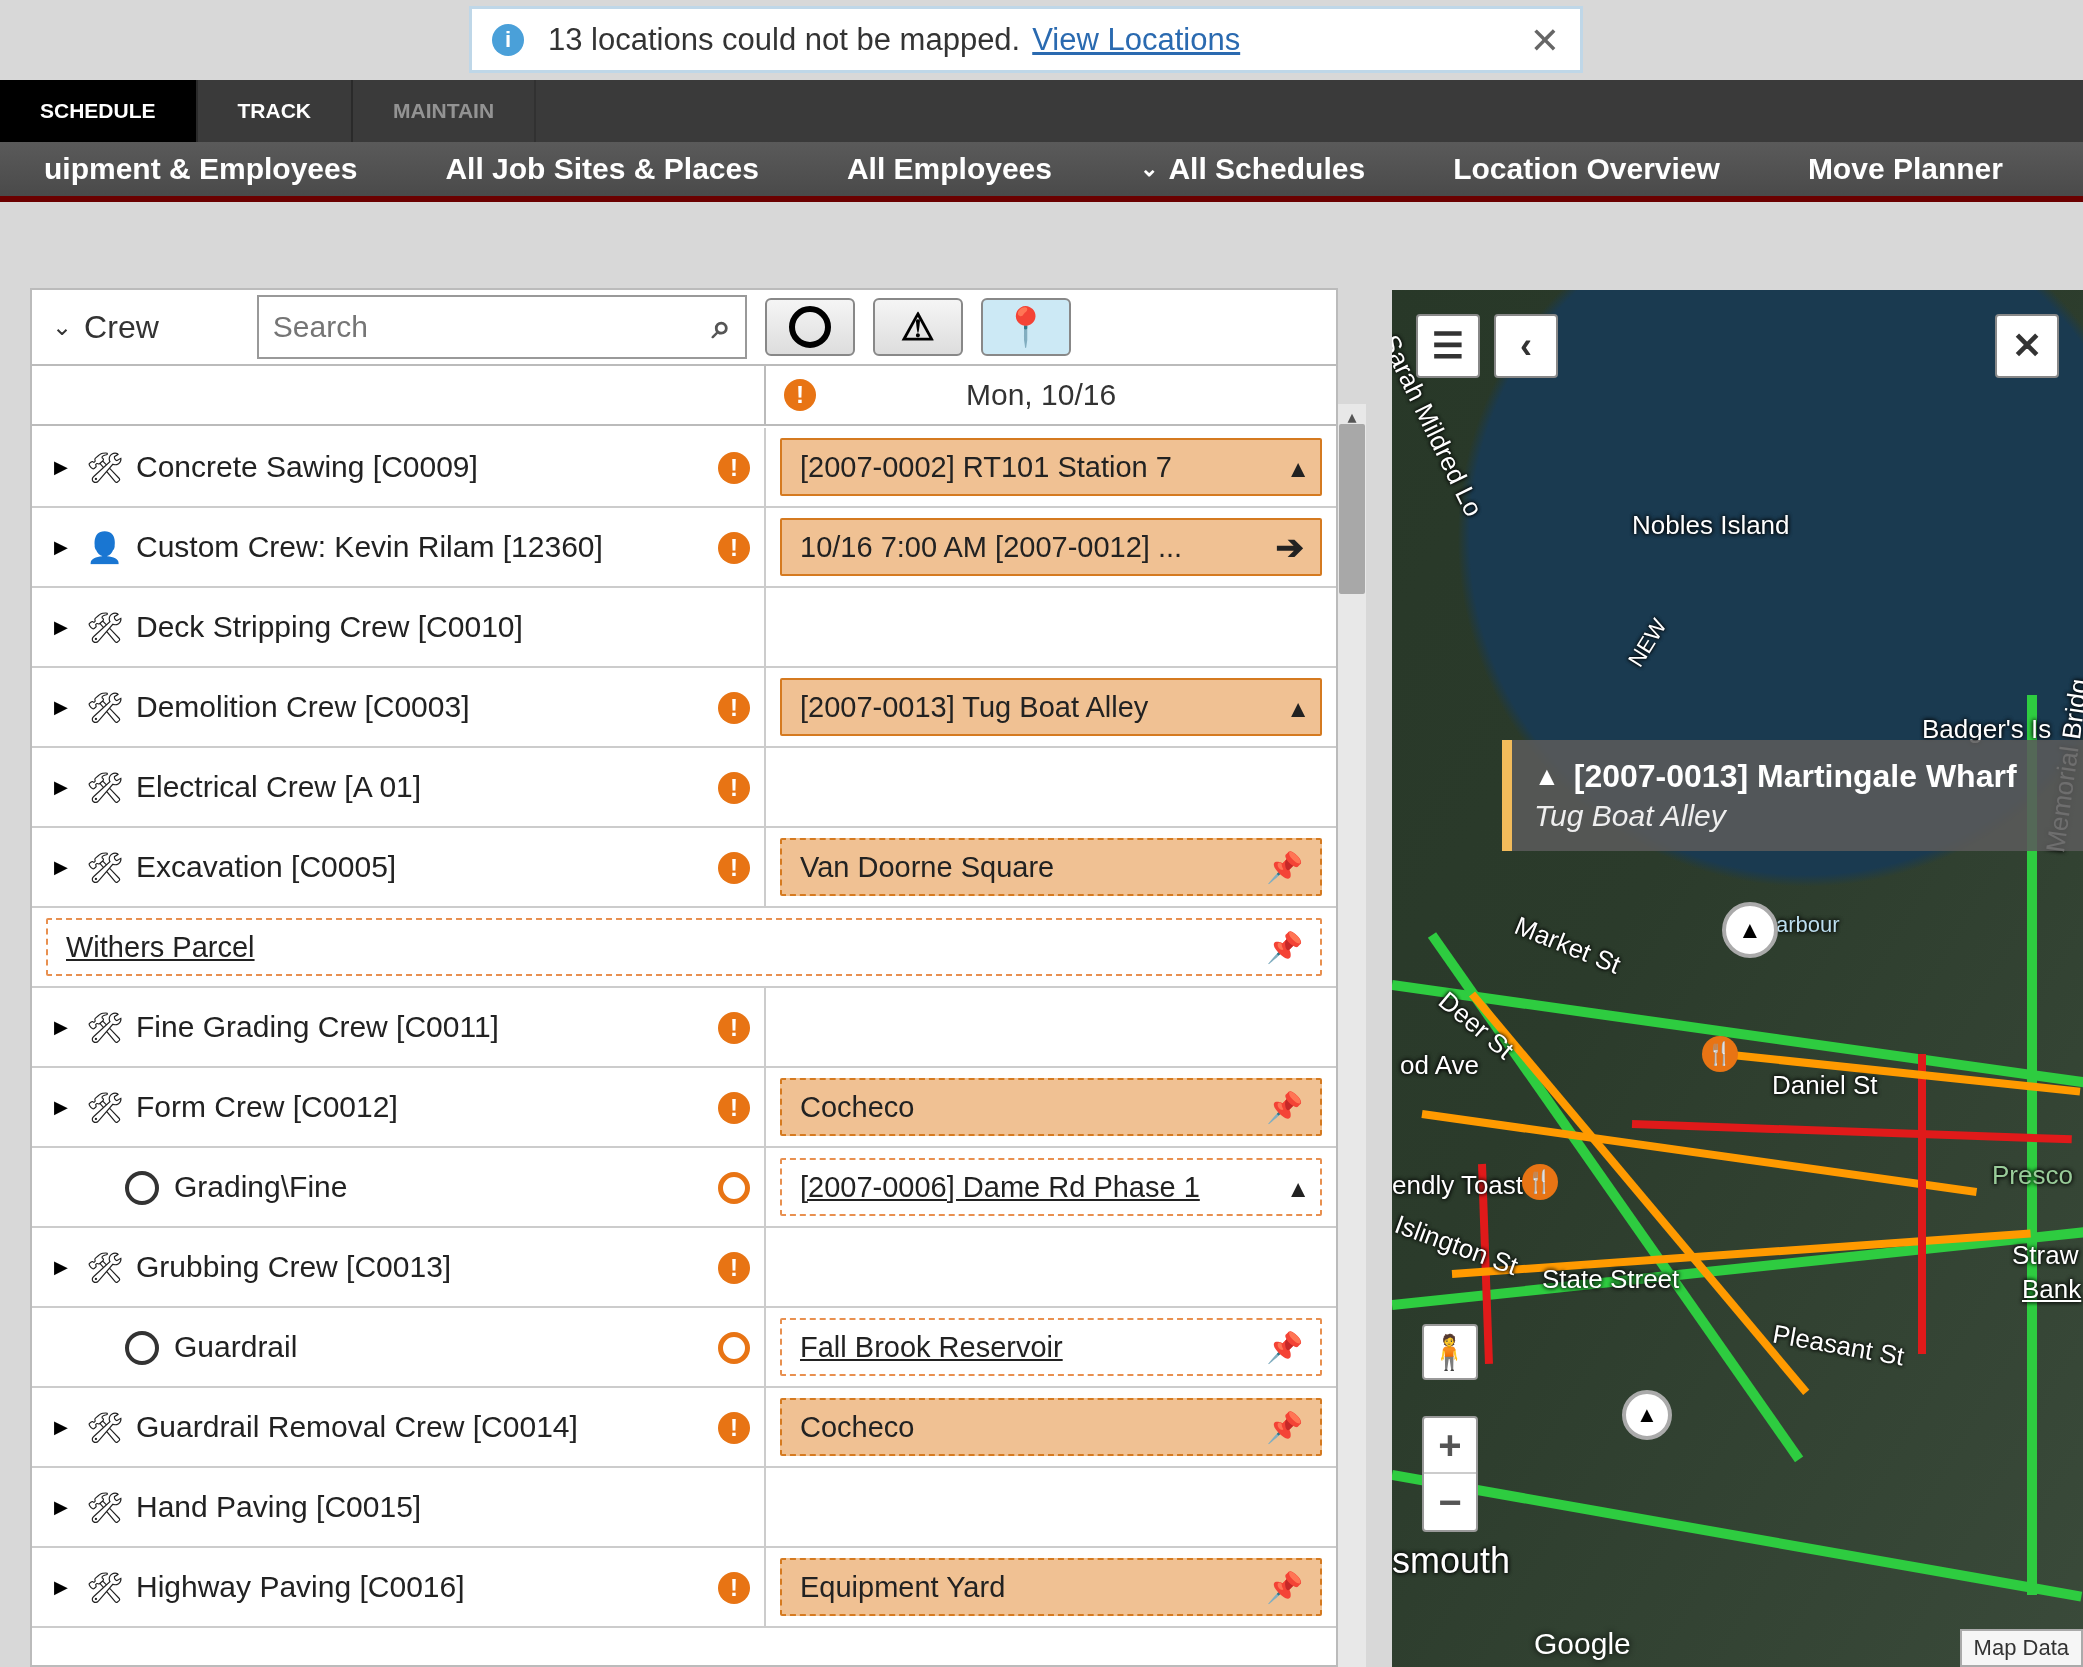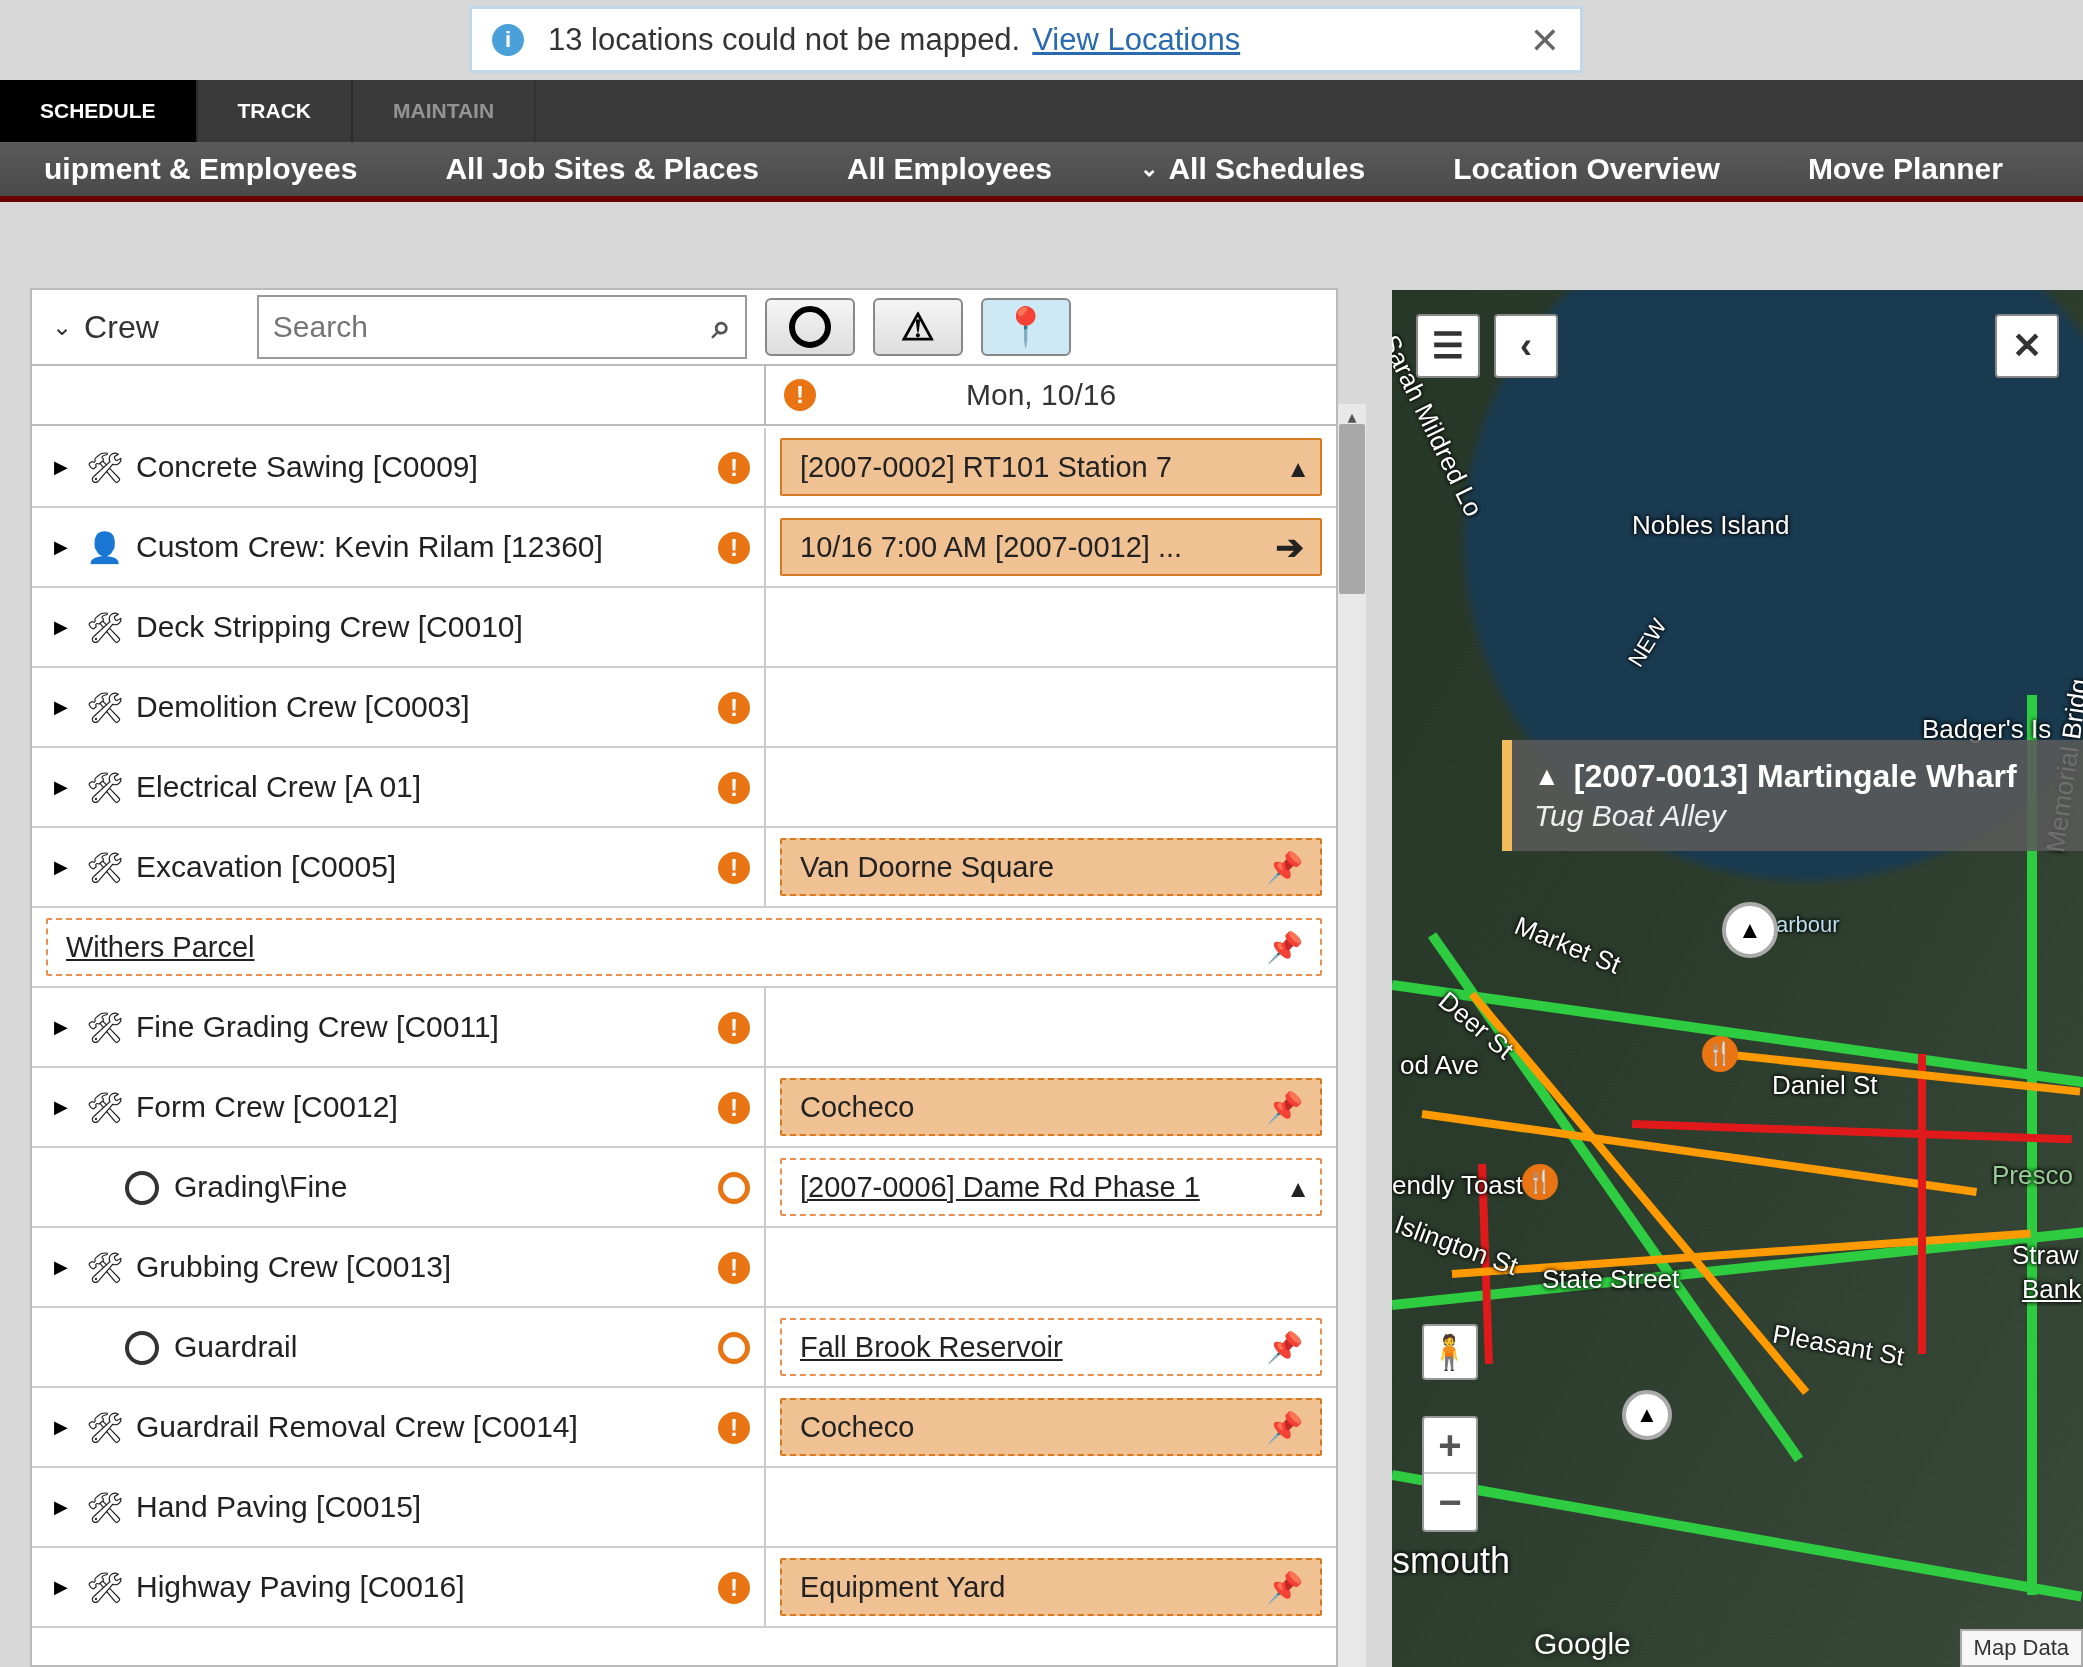"[2007-0013] Tug Boat Alley" div.cell-right { html: none -> <div> <div> <span>[2007-0013] Tug Boat Alley</span> <span></span> </div> </div> }
